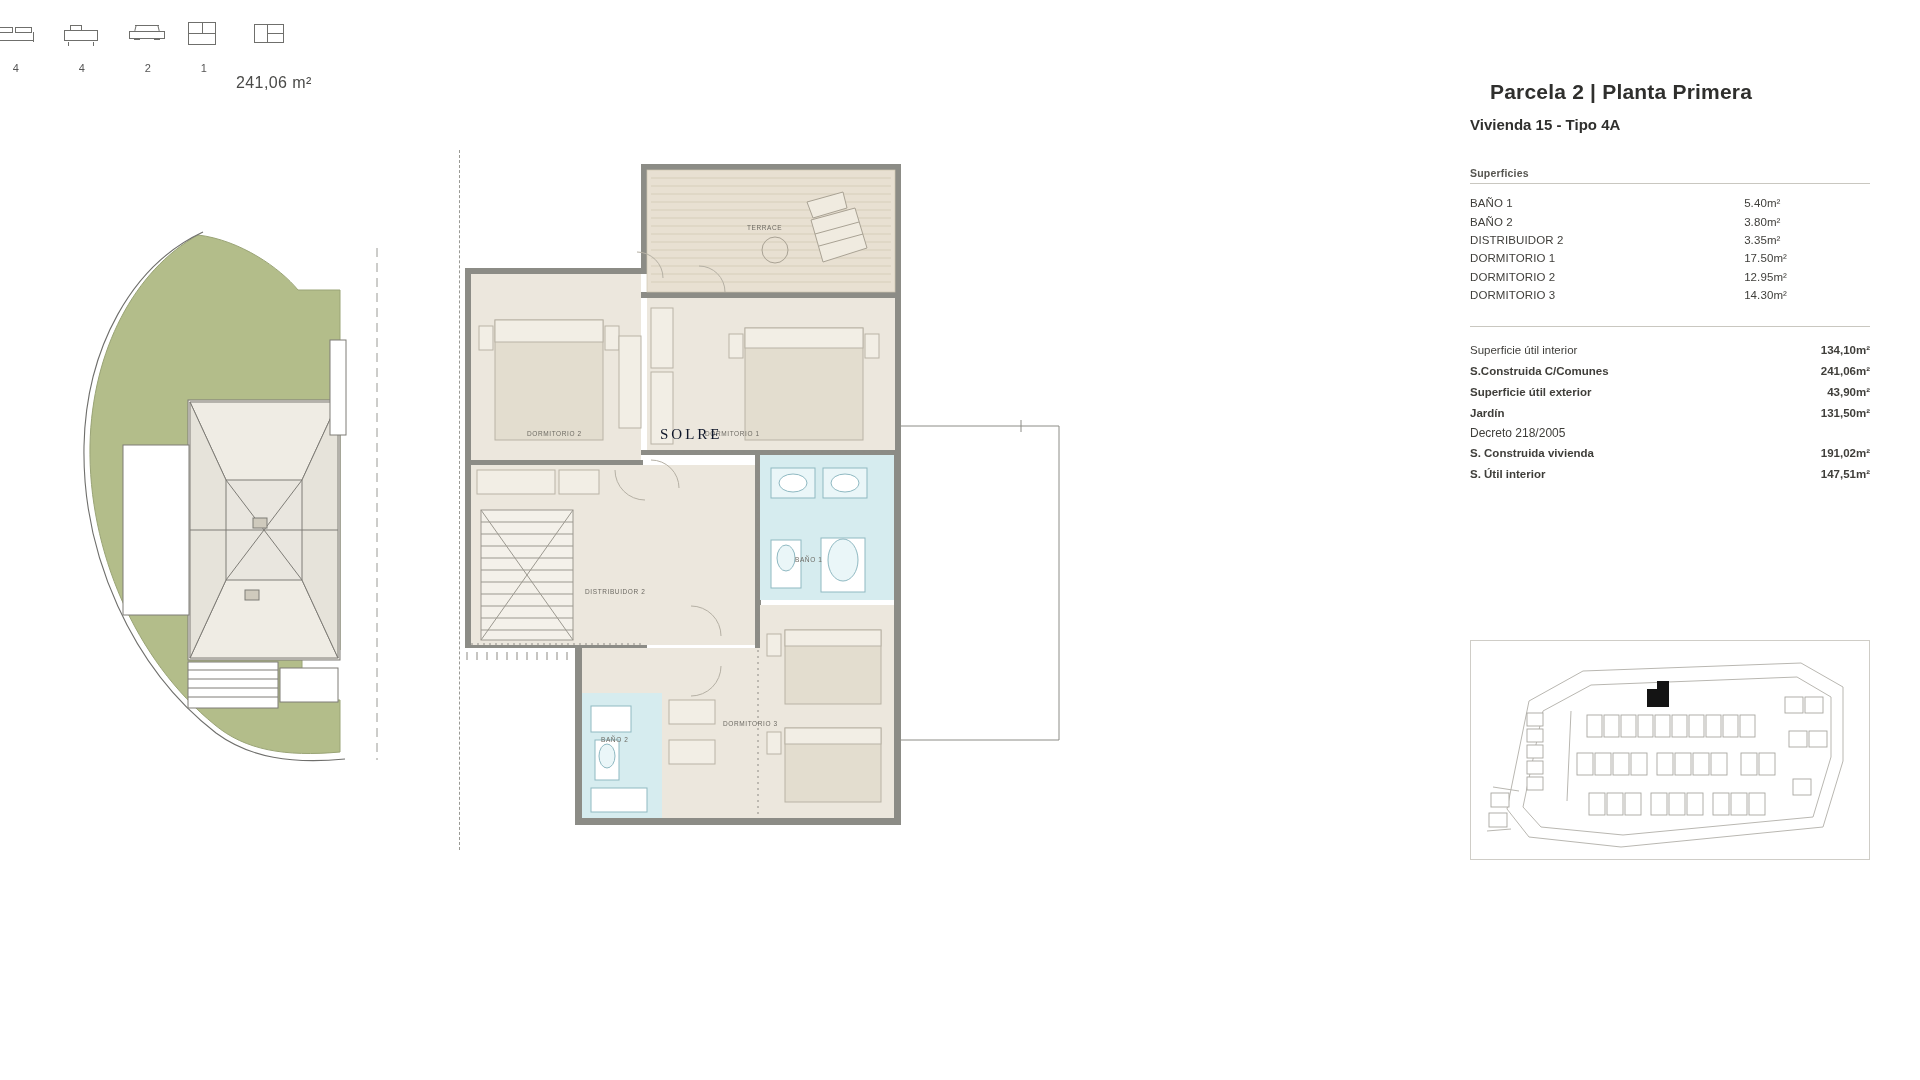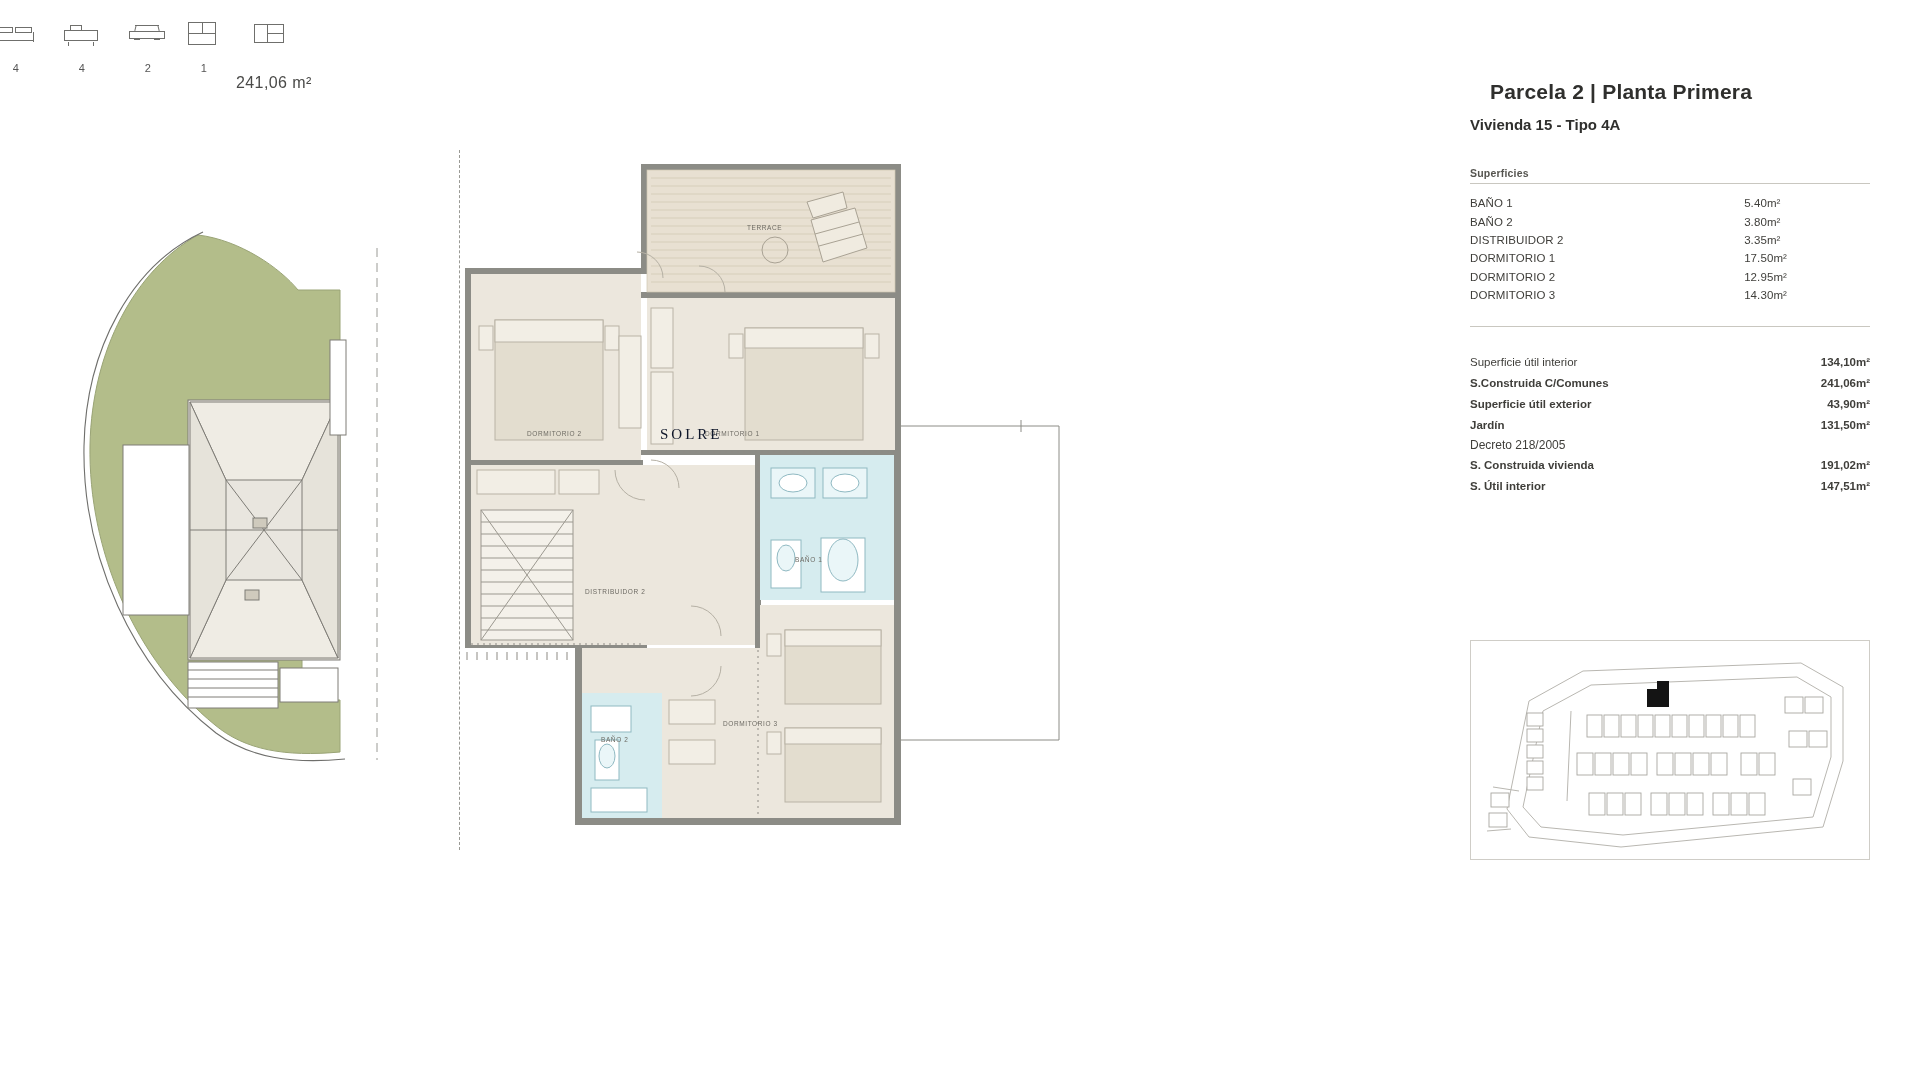"Superficie útil interior" table.tot { margin-top: 24px -> 12px }
